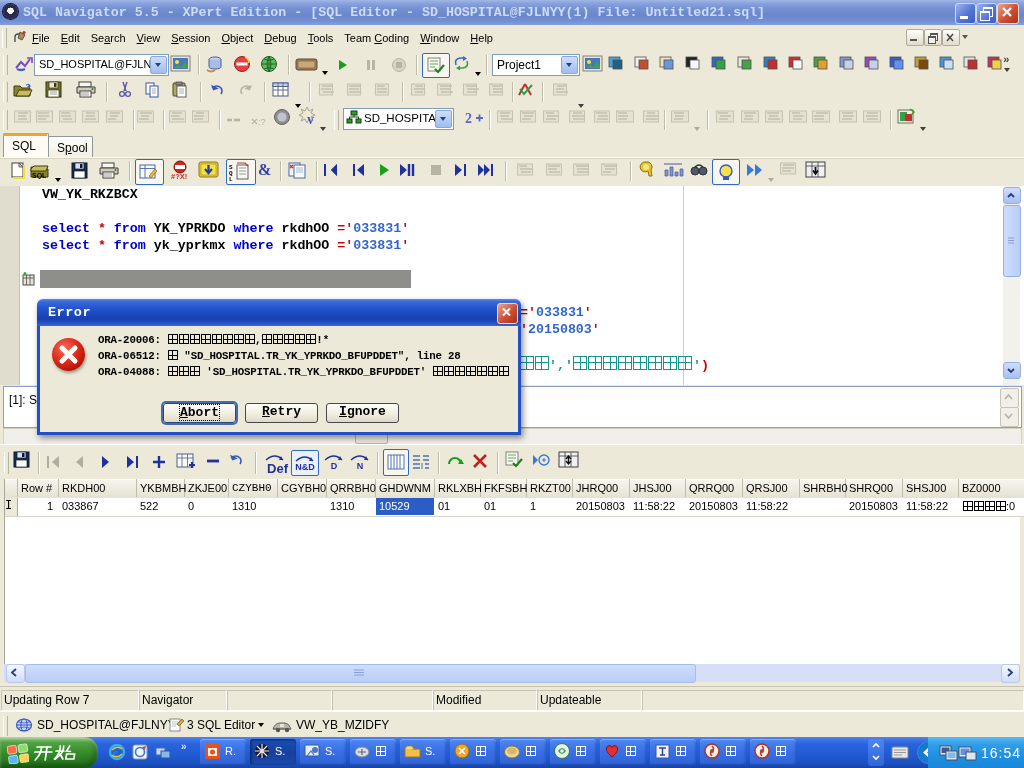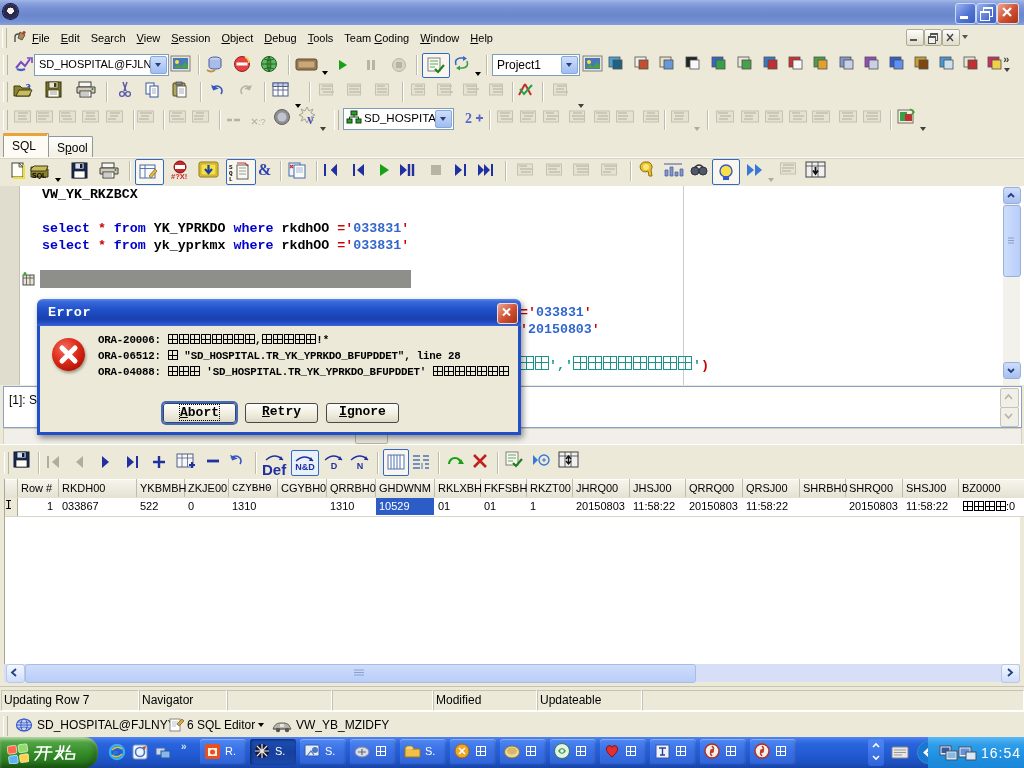"SQL Navigator 5.5 - XPert" div.abs { html: none -> <div>SQL Navigator 5.5 - XPert Edition - [SQL Editor - SD_HOSPITAL@FJLNYY(1) File: Untitled21.sql]</div> }
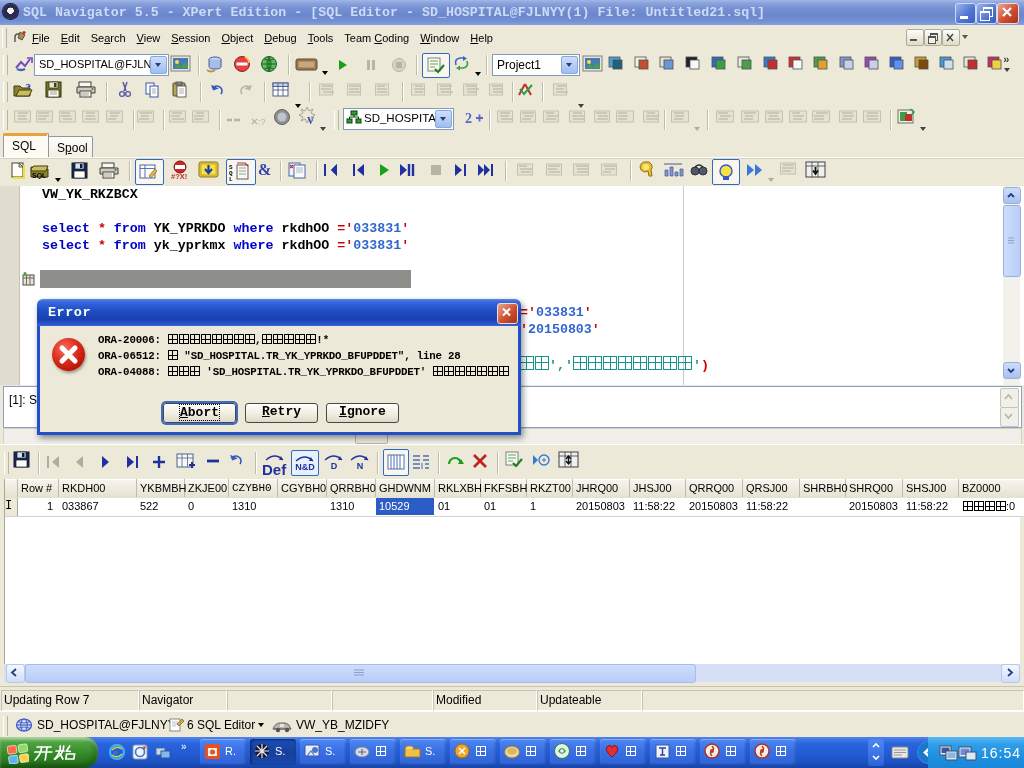"Def" div { font-size: 15px -> 13px; text-align: left -> right }
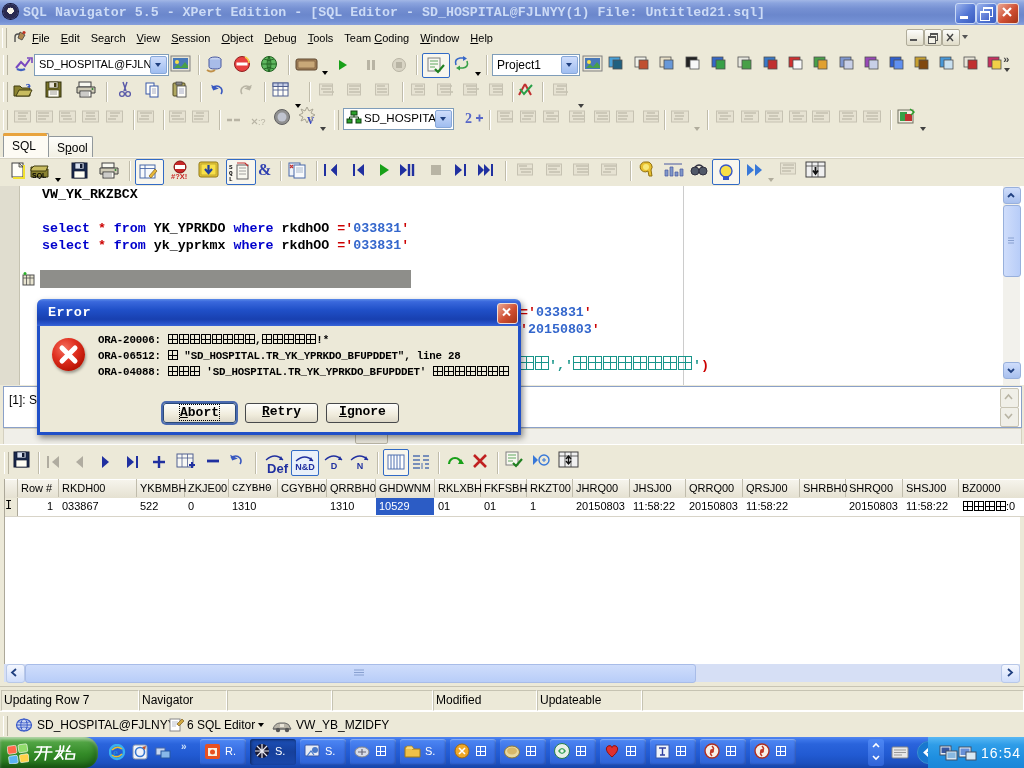"6 SQL Editor" div.abs { text: 6 -> 3 }
